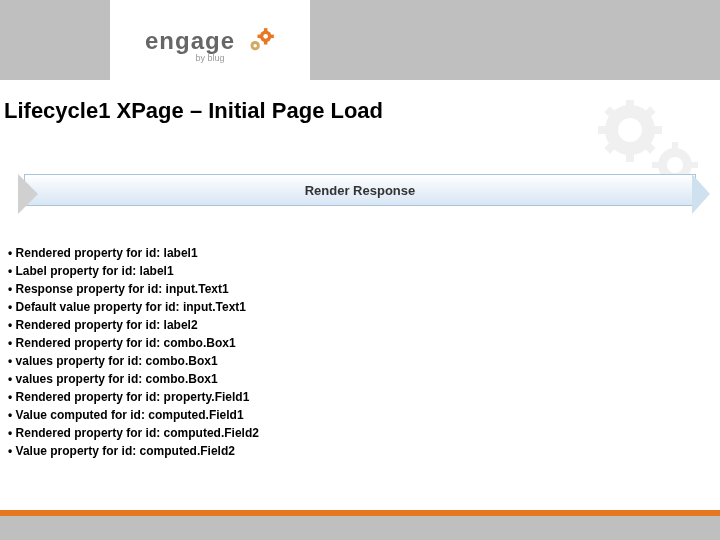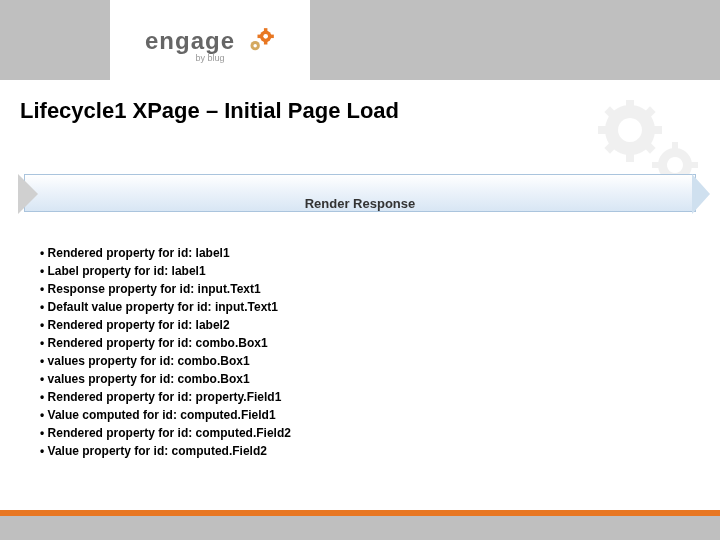"Lifecycle1 XPage – Initial Page" .title-row { padding: 8px 20px 20px 20px -> 8px 20px 20px 4px }
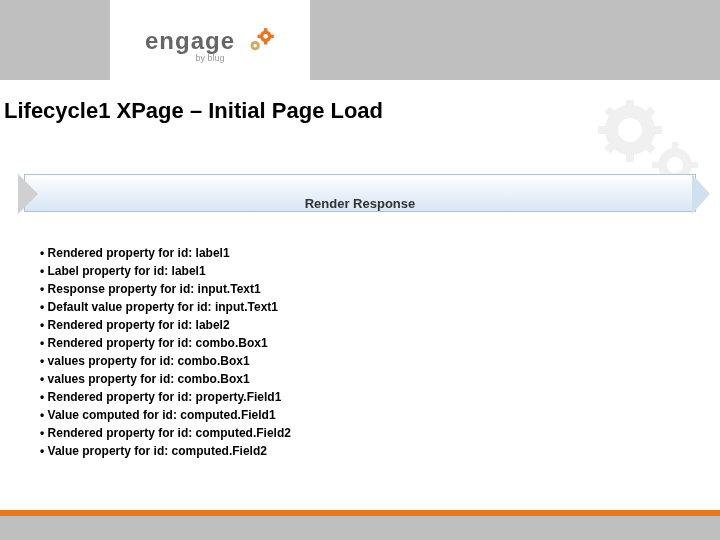"Render Response" .banner-main { align-items: flex-end -> center; height: 38px -> 32px }
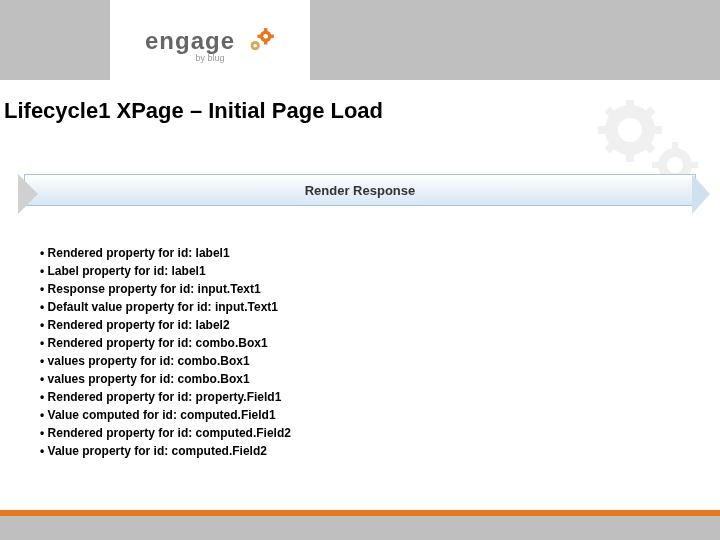"• Rendered property for id:" .bullets { padding: 10px 40px -> 10px 8px }
